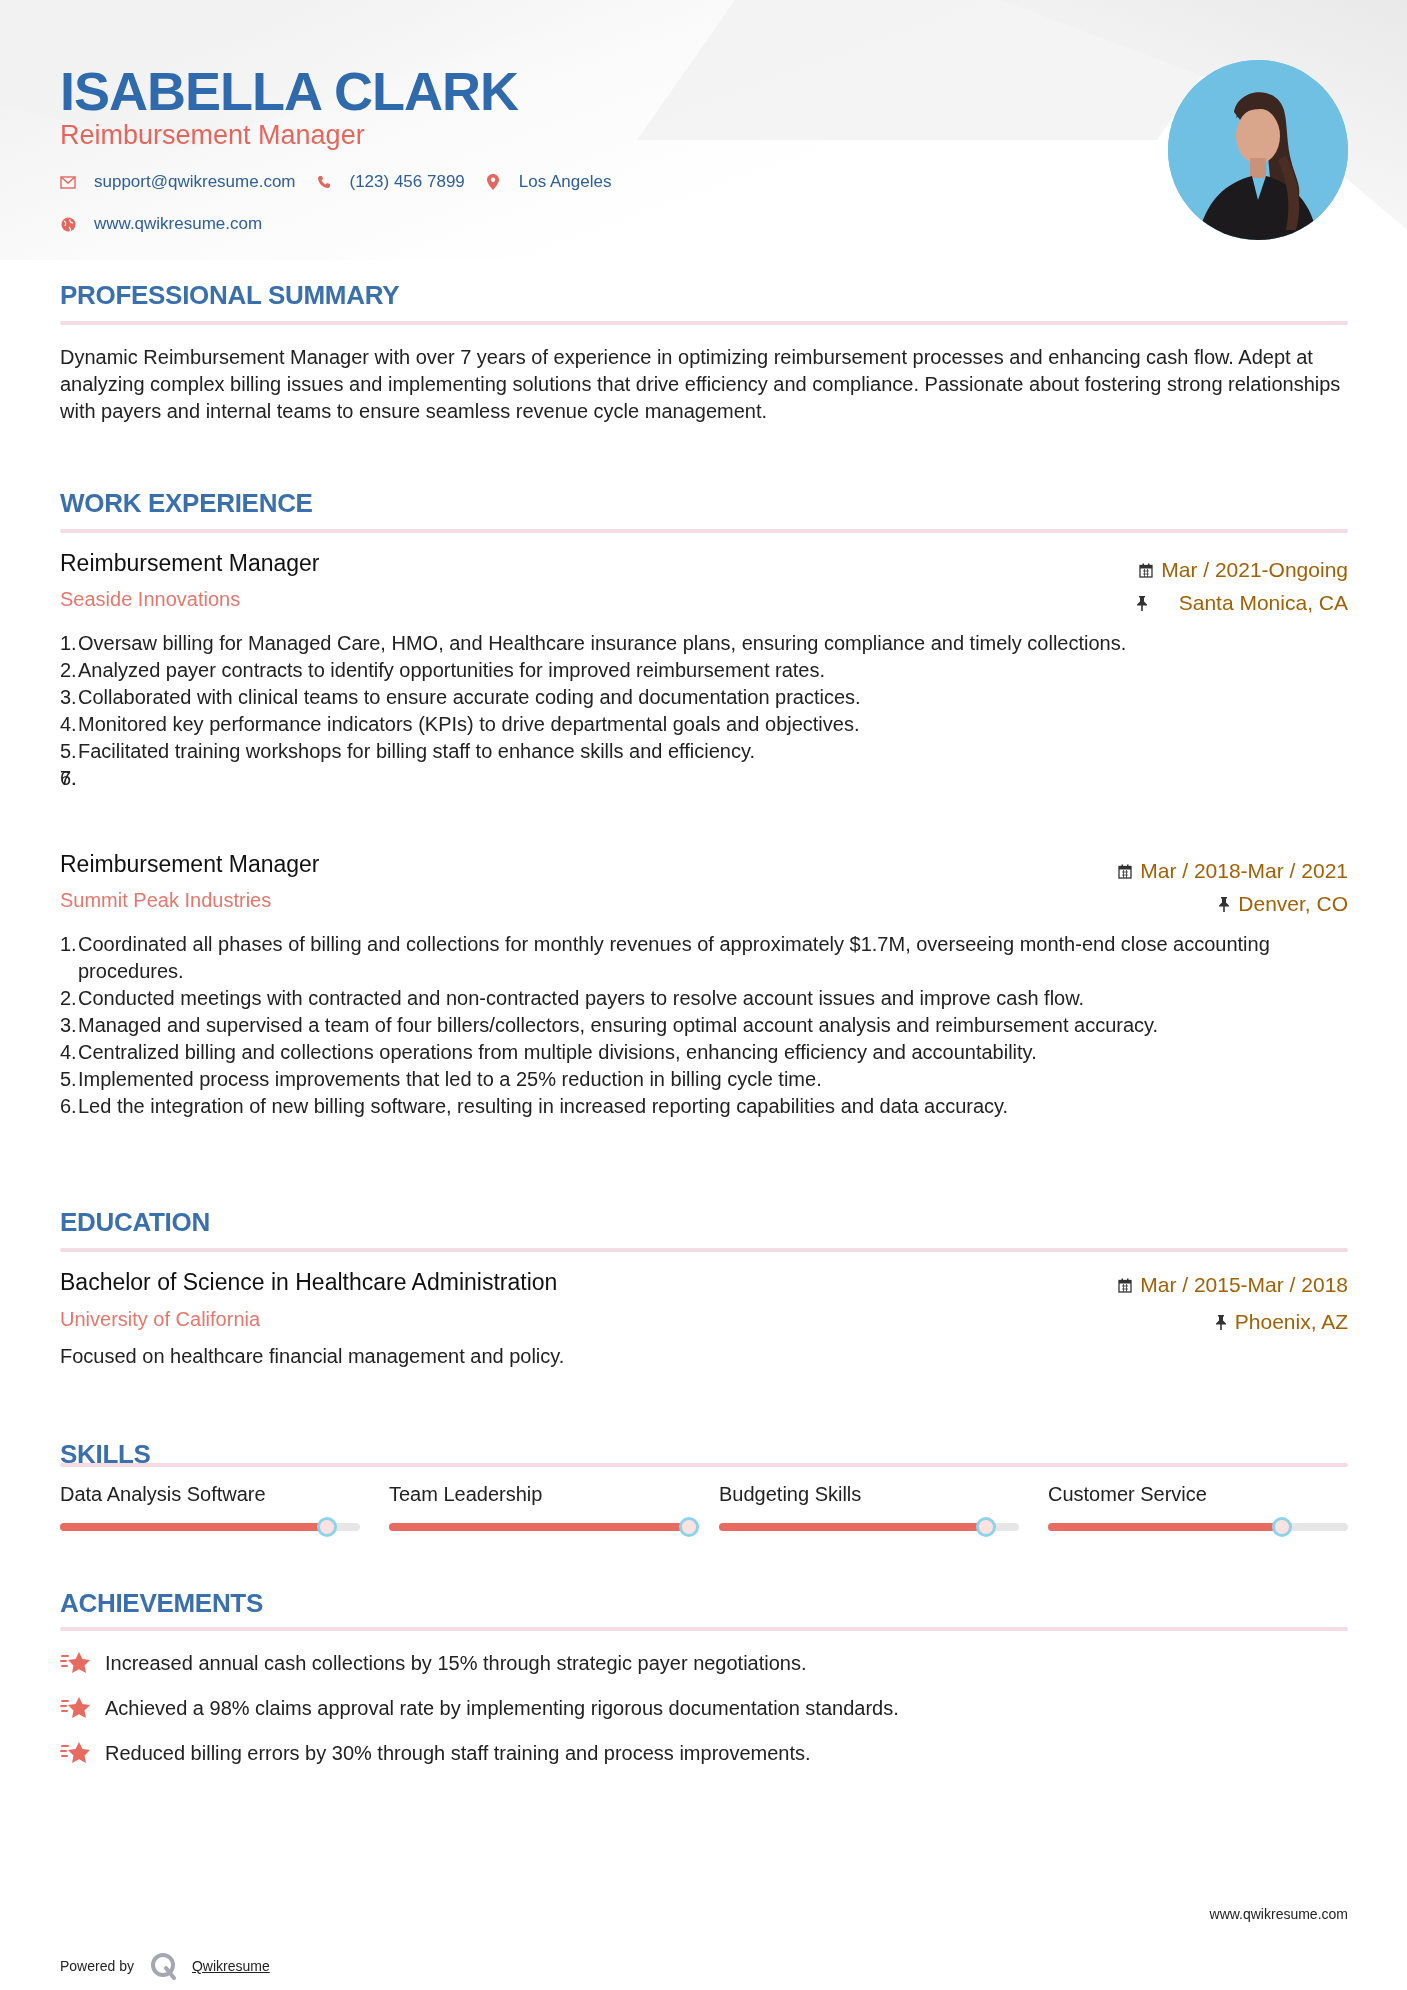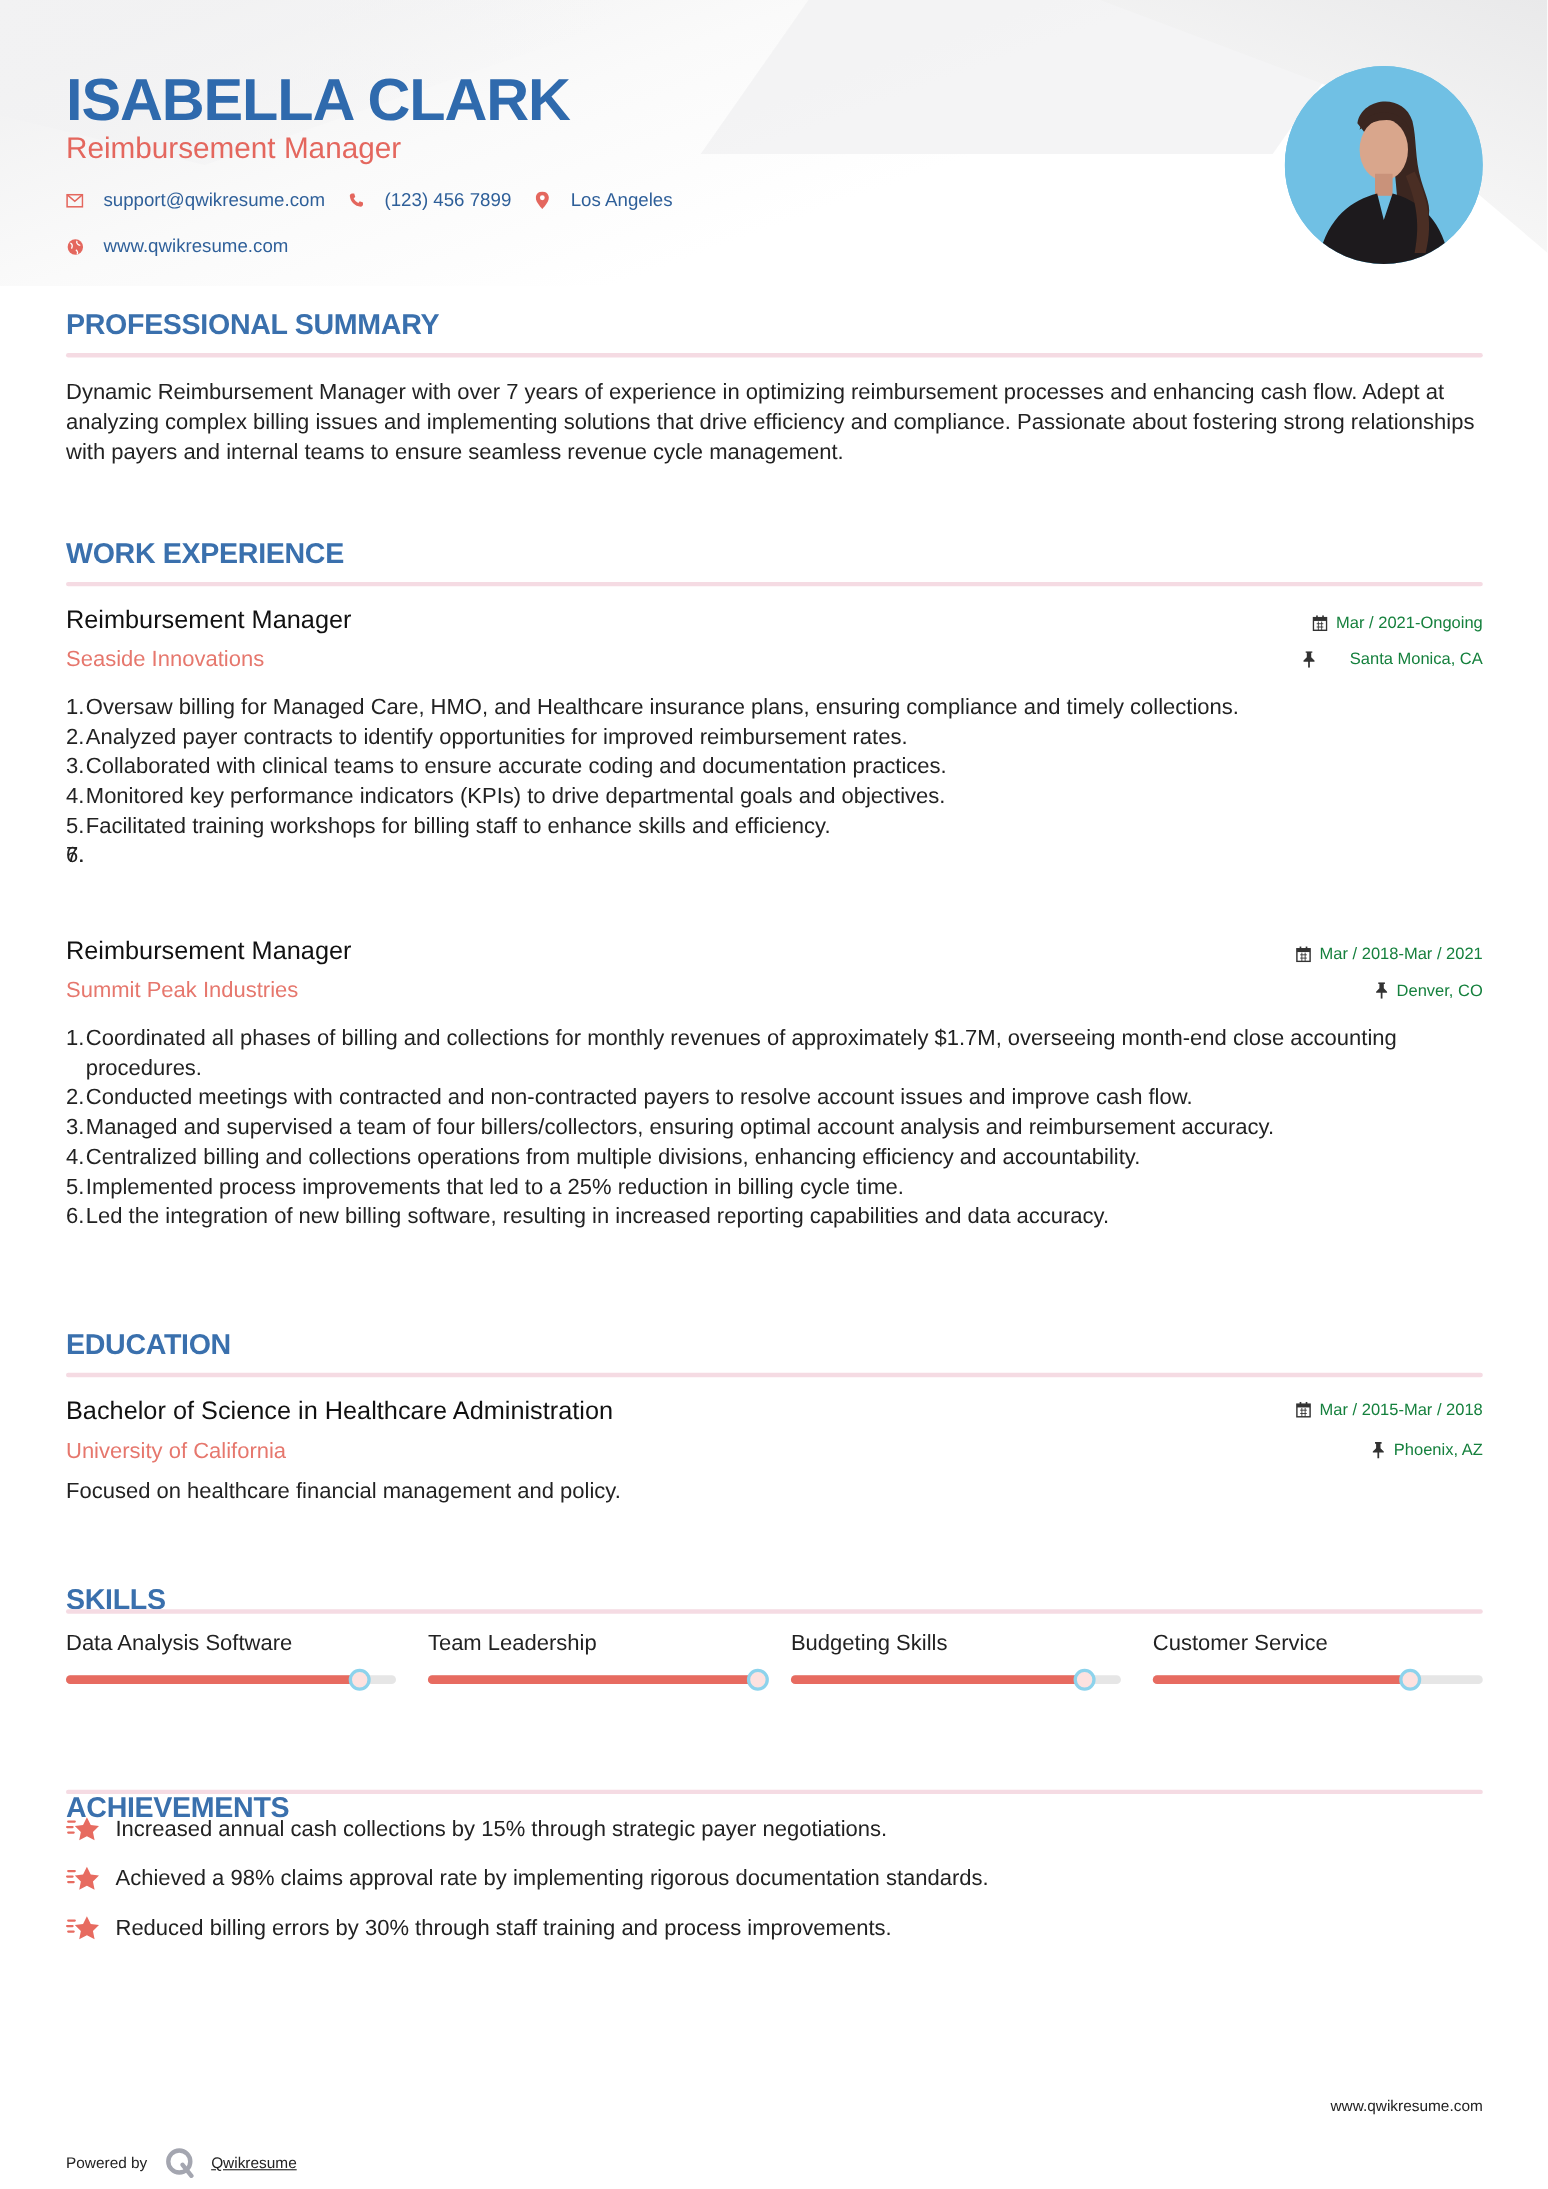"Mar / 2021-Ongoing" .meta { color: #15803d -> #a16207; font-size: 15px -> 21px }
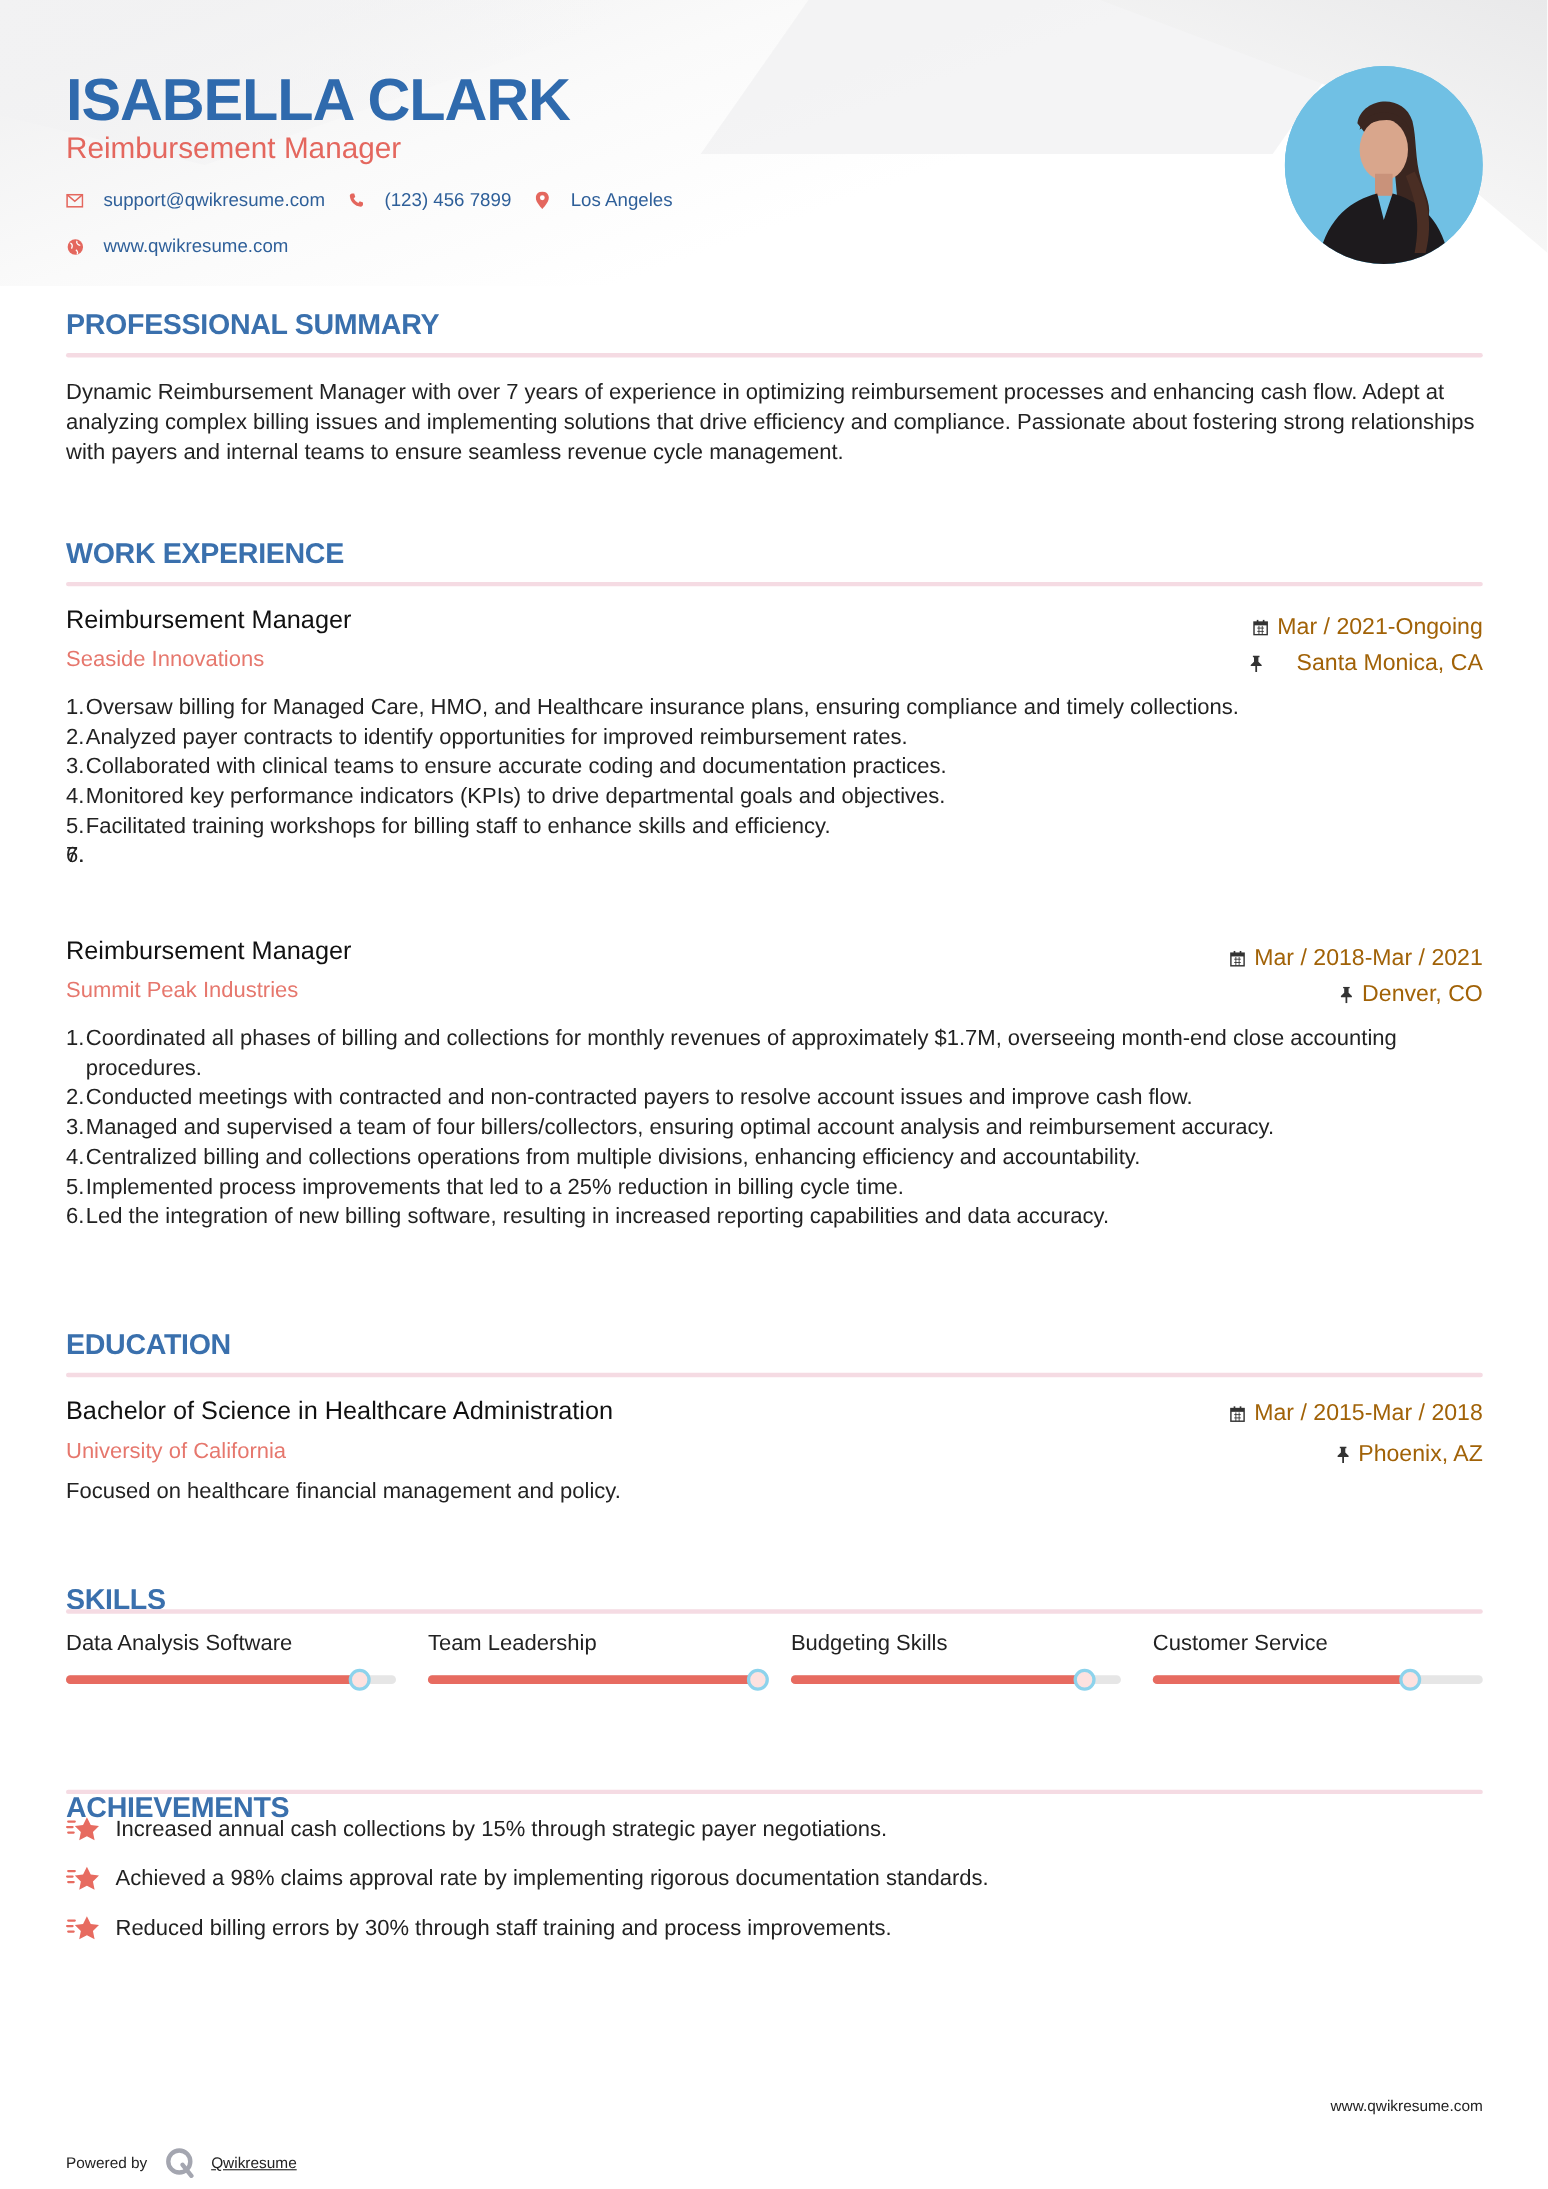"ACHIEVEMENTS" div.sec-title { margin-top: 40px -> none }
